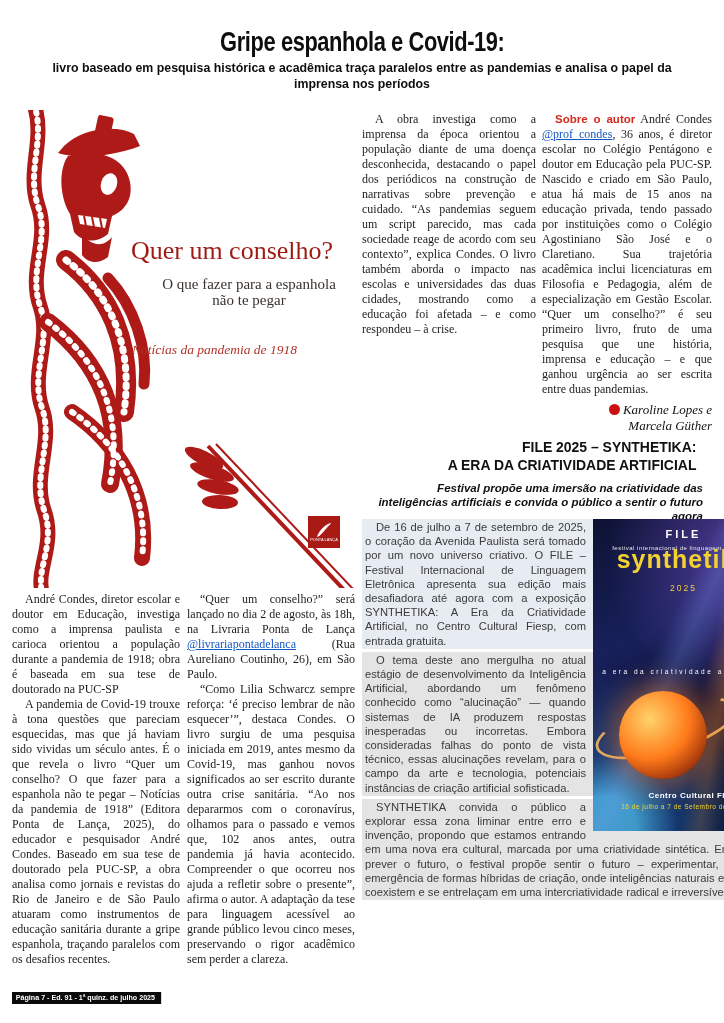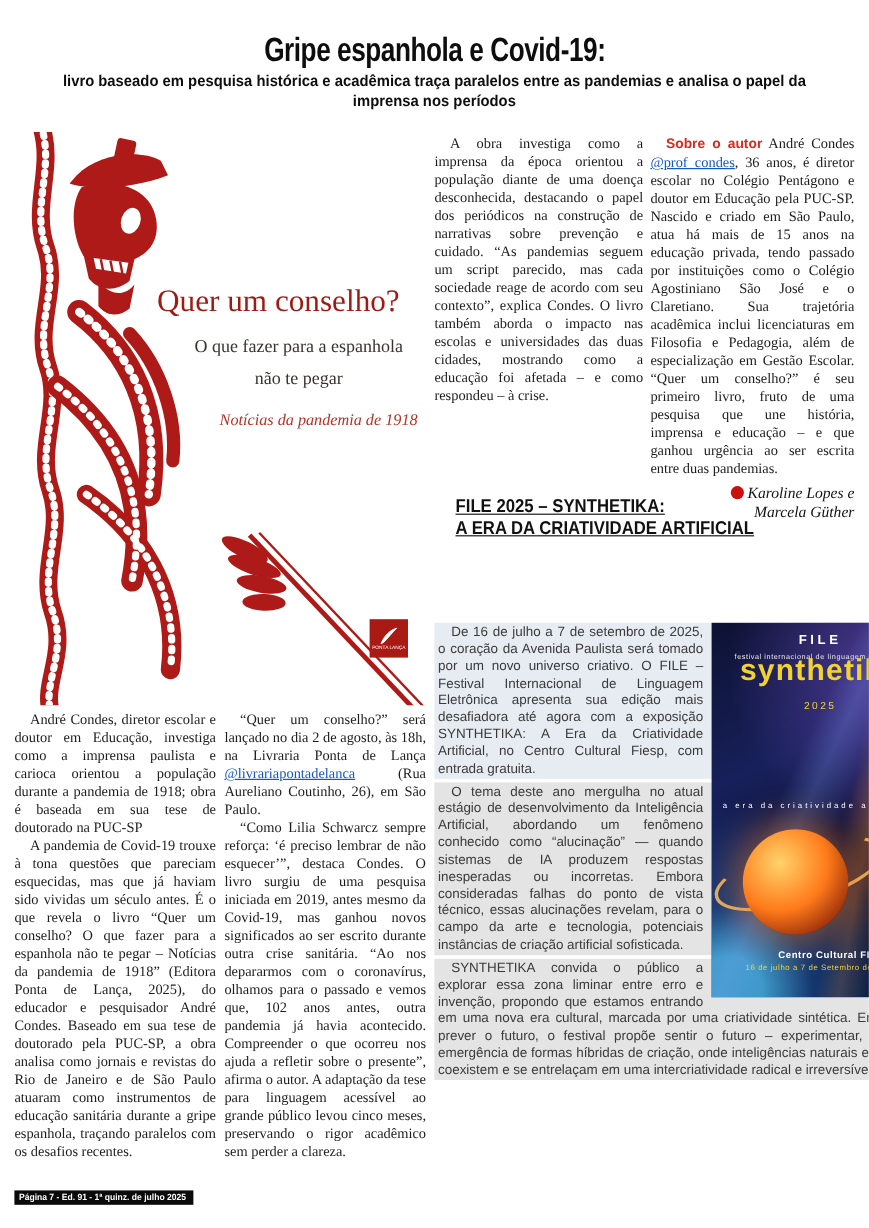"O que fazer para a" .c-sub { line-height: 27px -> 16px }
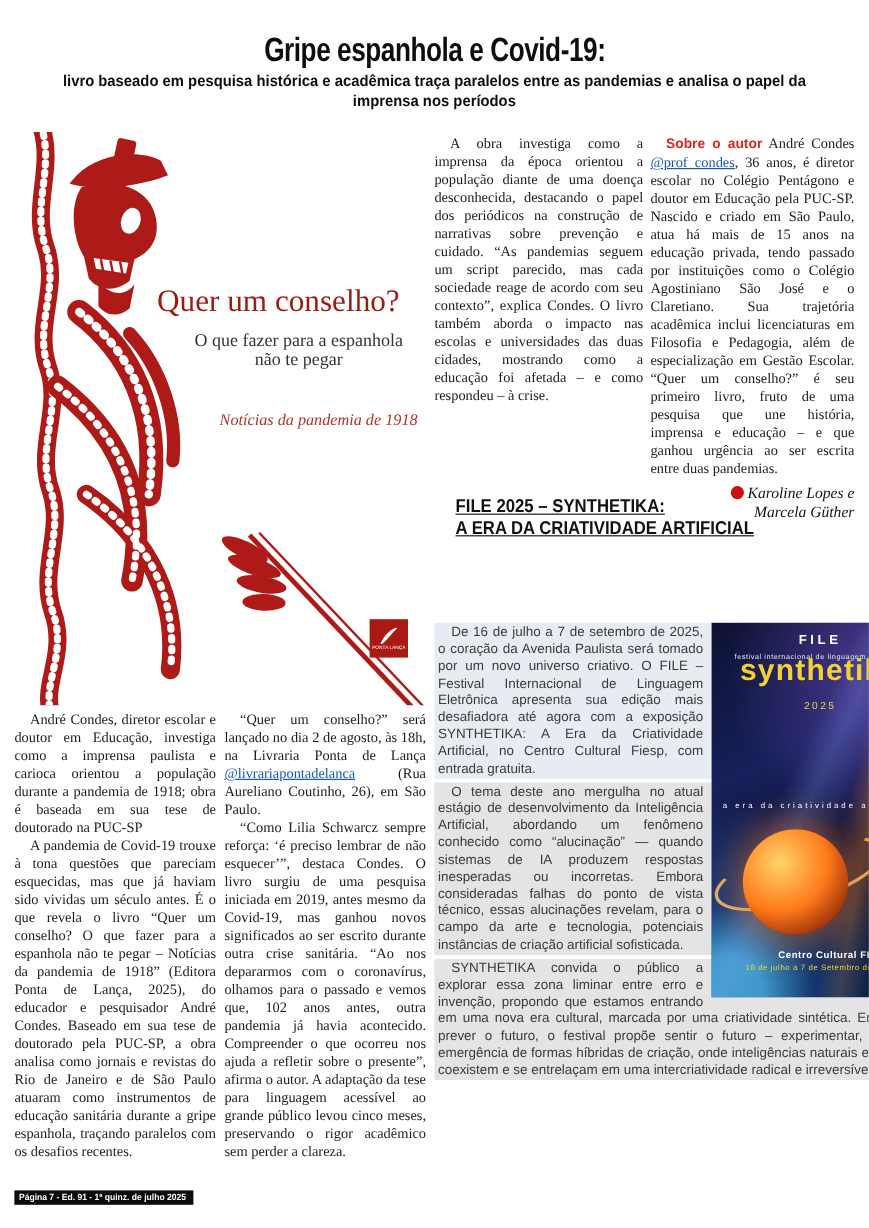"Notícias da pandemia de 1918" .c-tag { text-align: right -> left }
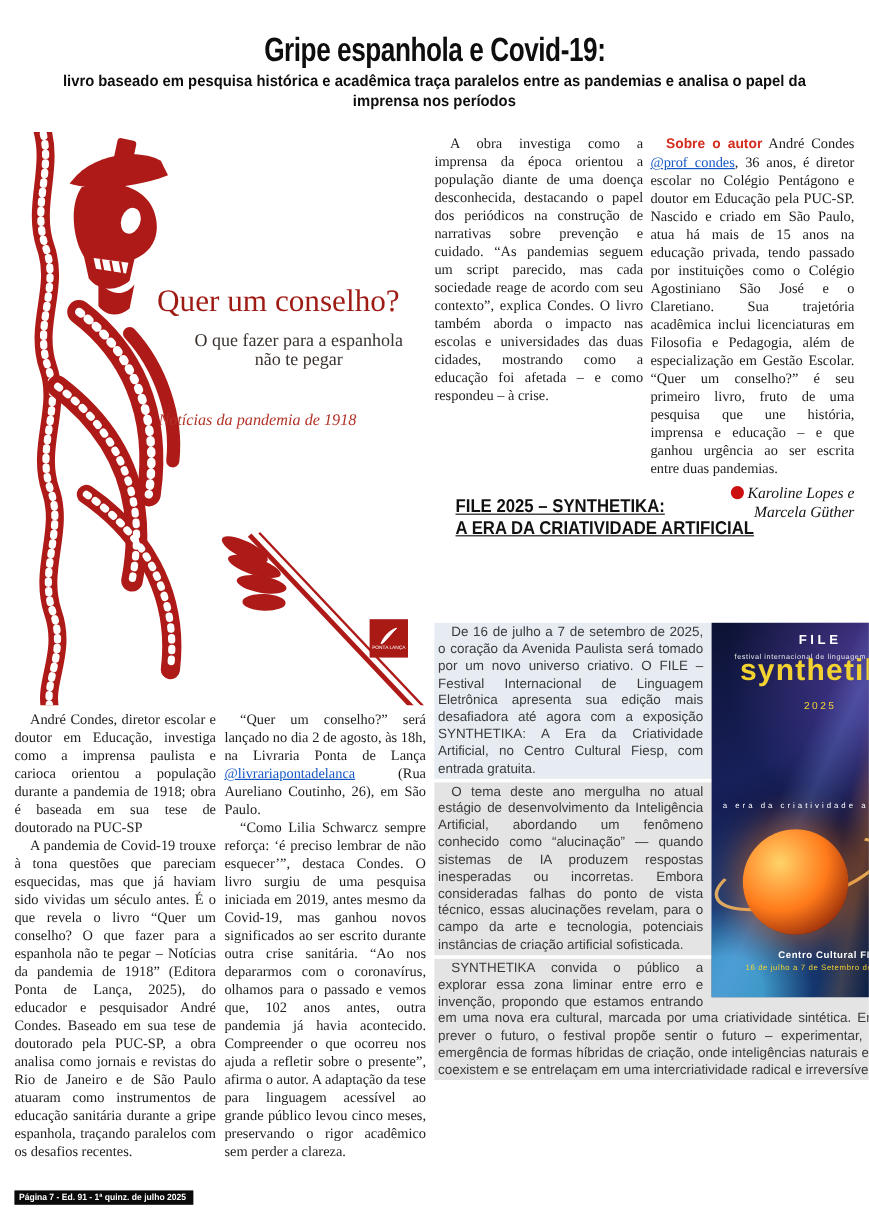"FILE 2025 – SYNTHETIKA:" .file-head { text-align: left -> right; text-decoration: underline -> none; top: 414px -> 438px }
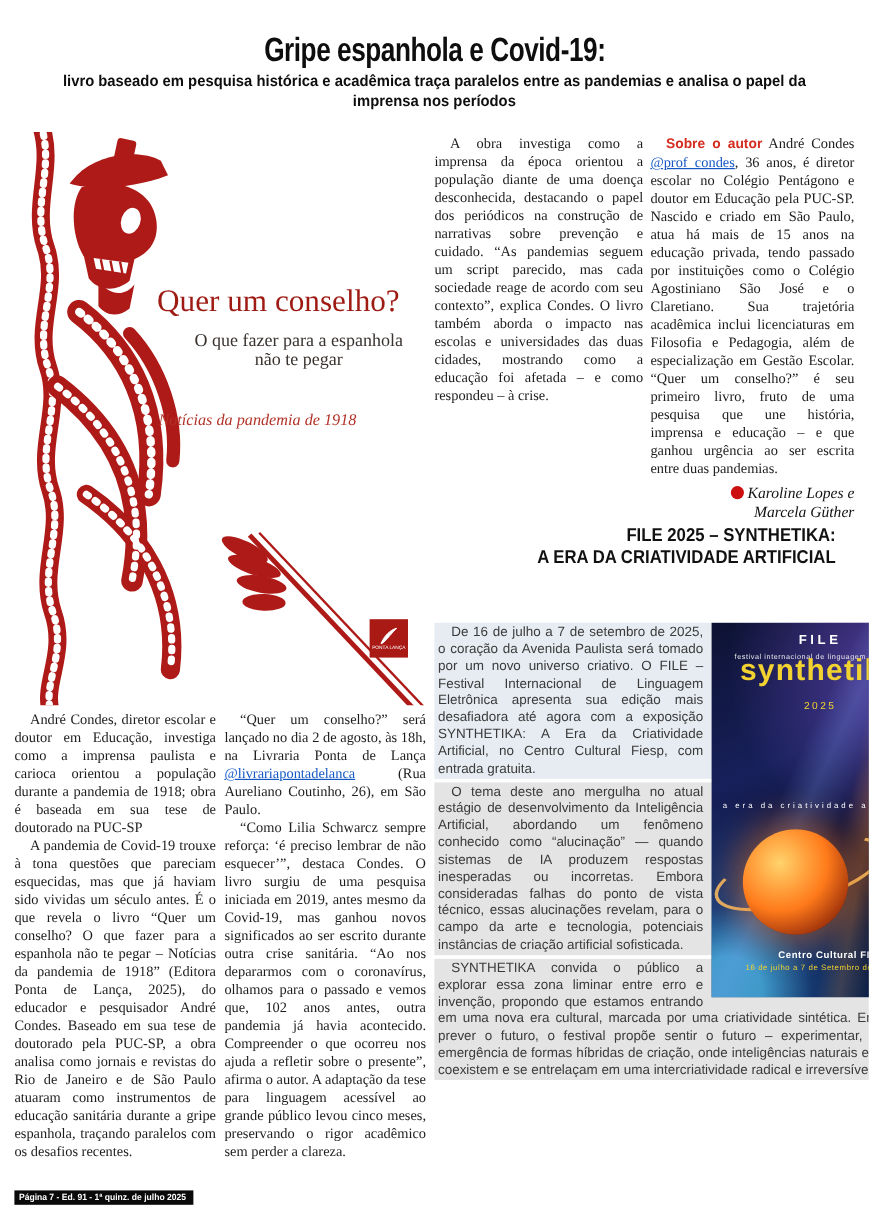"Festival propõe uma imersão na" p.fdeck { html: none -> <p>Festival propõe uma imersão na criatividade das inteligências artificiais e convida o público a sentir o futuro agora</p> }
